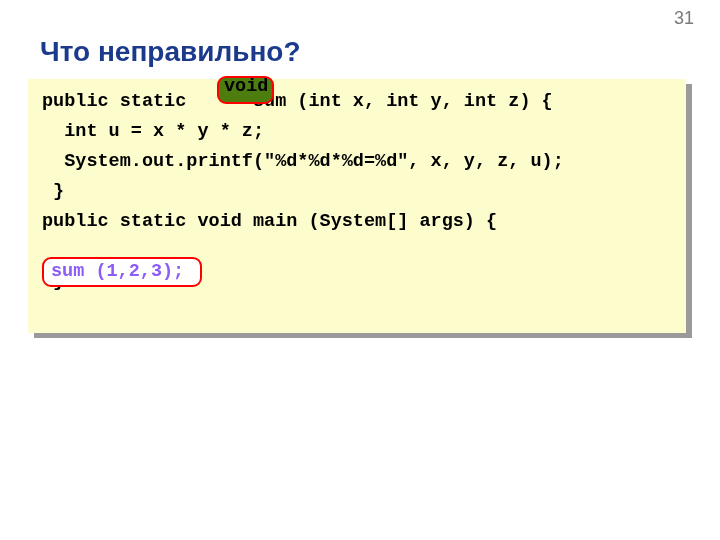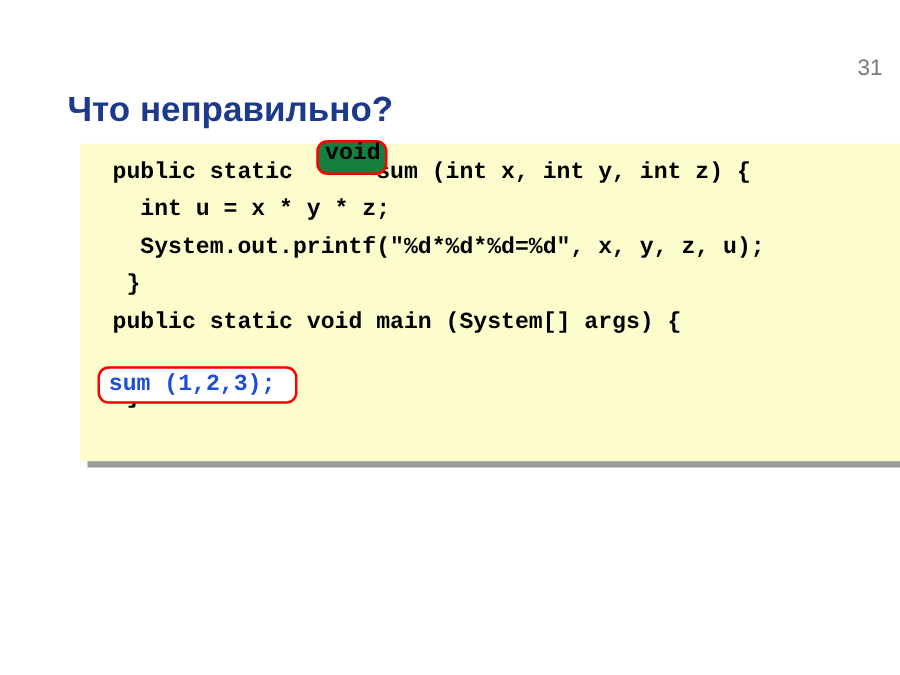"31" * { margin: 12px -> 0 }
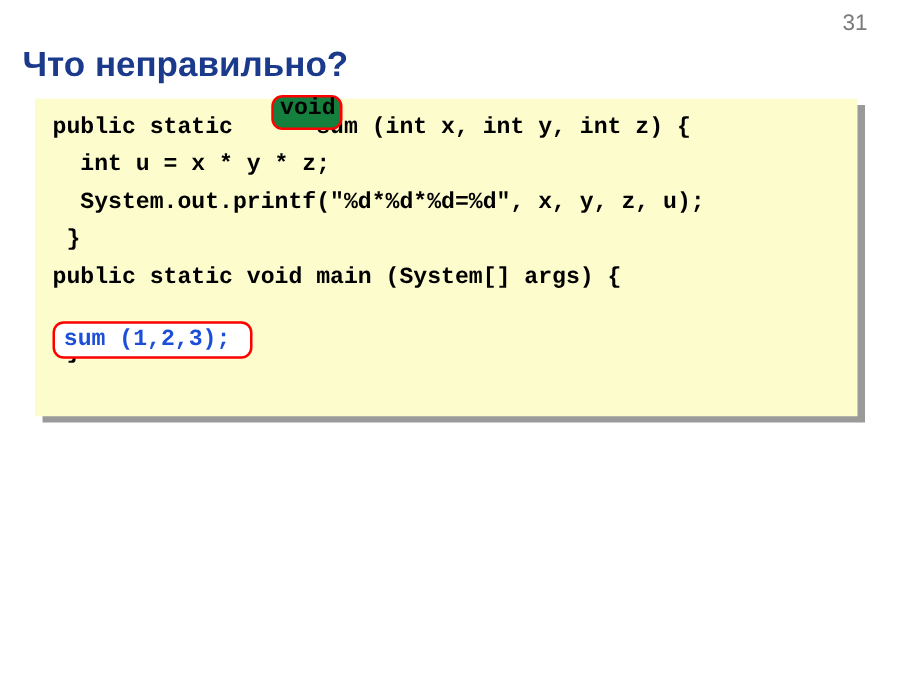"Что неправильно?" .title { left: 18px -> 40px }
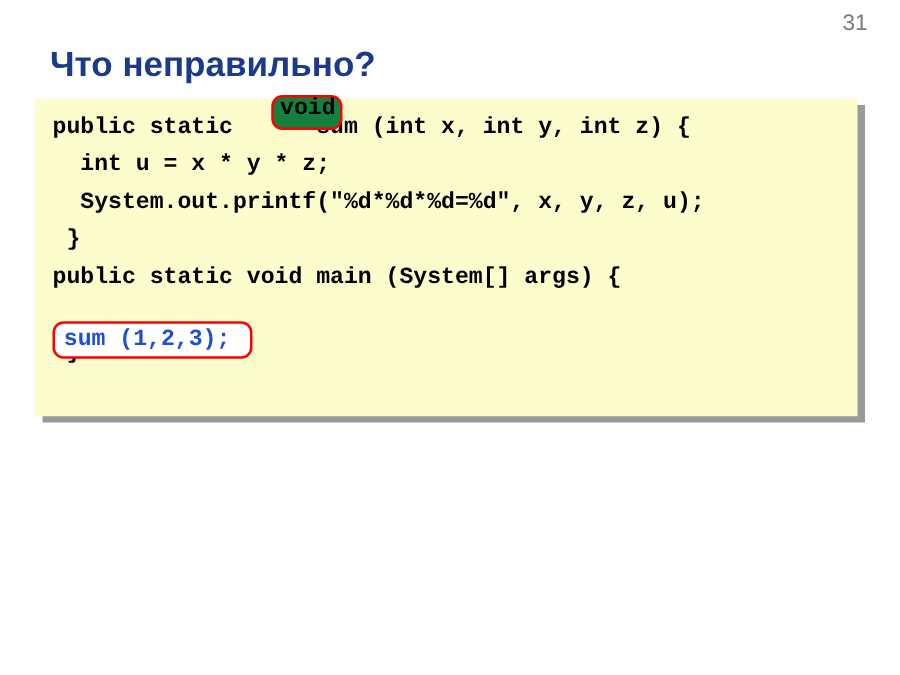"void" .highlight-void { background: #15803d -> #4d7c0f }
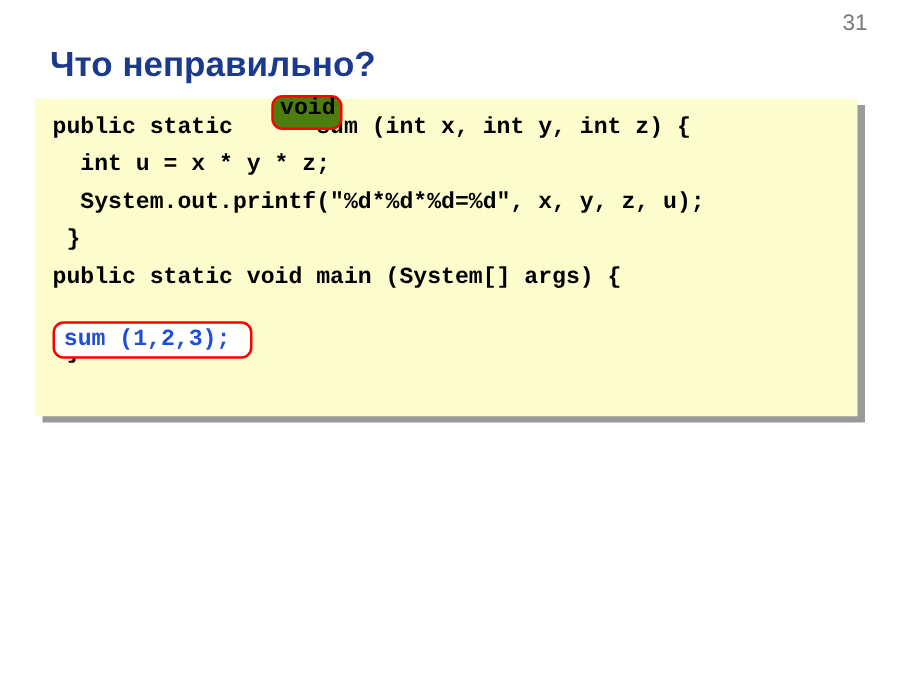"sum (1,2,3);" .highlight-sum { color: #1d4ed8 -> #8b5cf6 }
